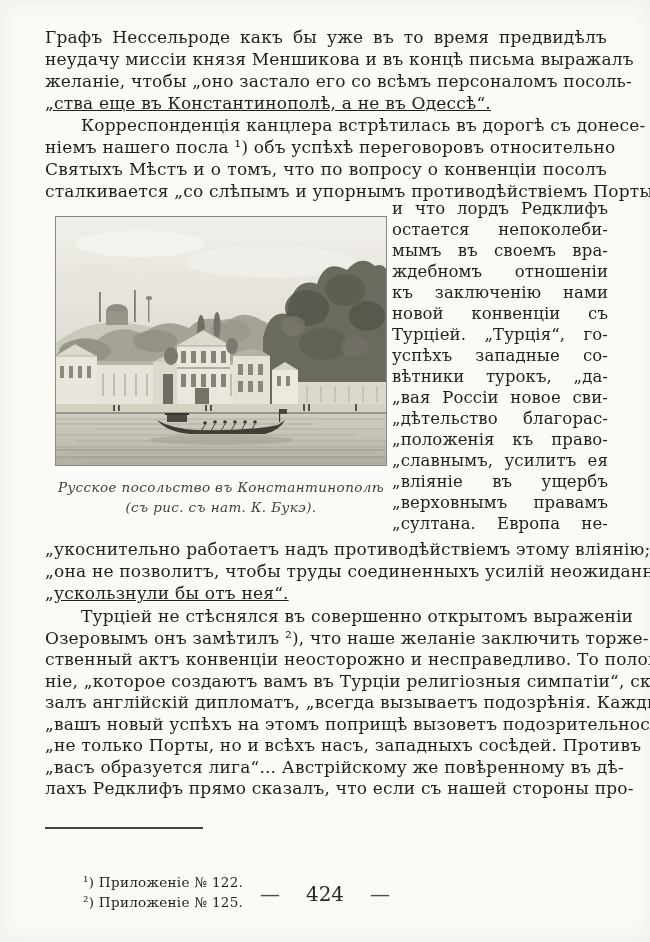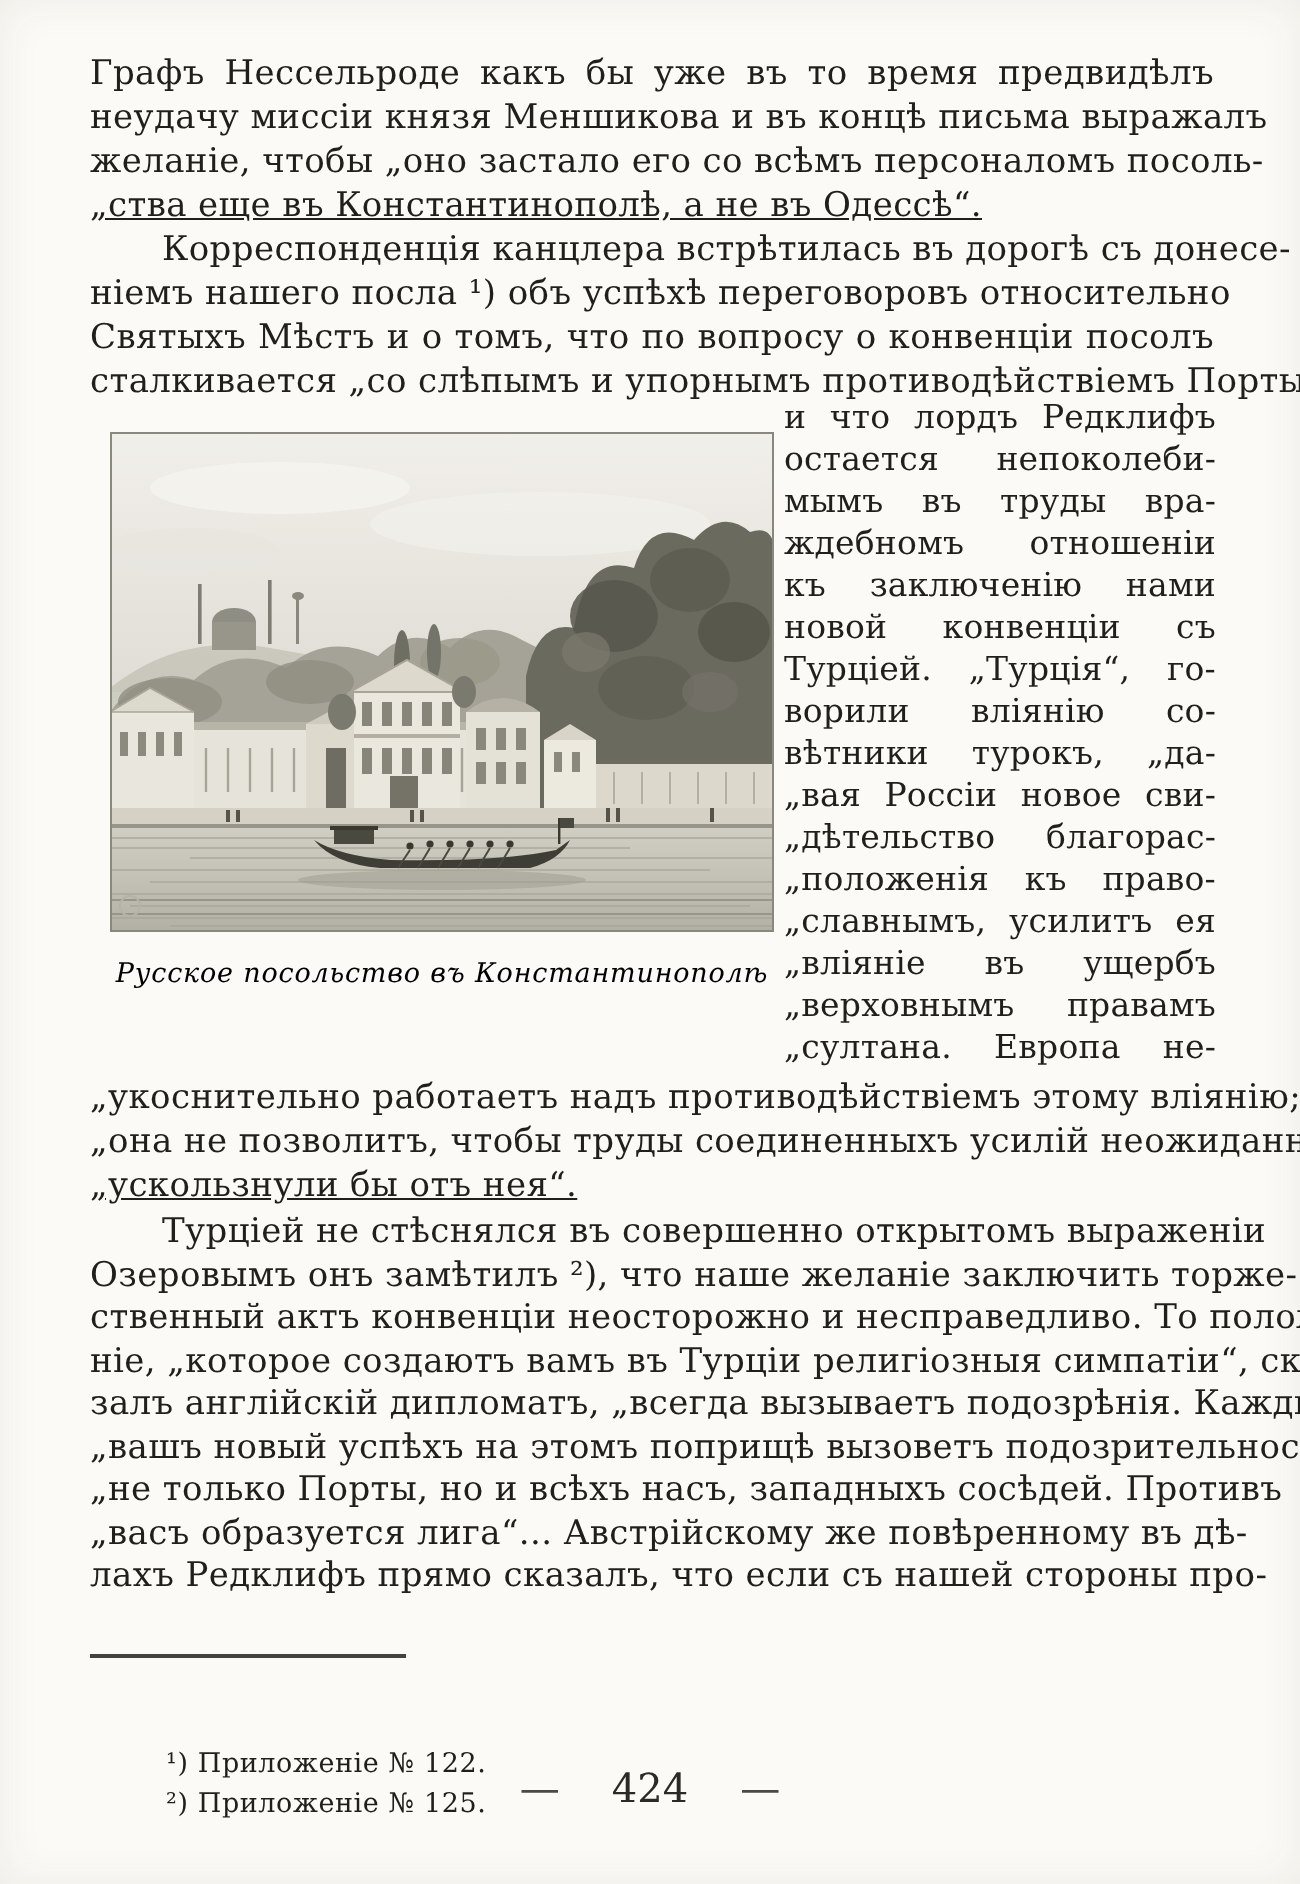"мымъ въ труды вра-" div.tline { text: труды -> своемъ }
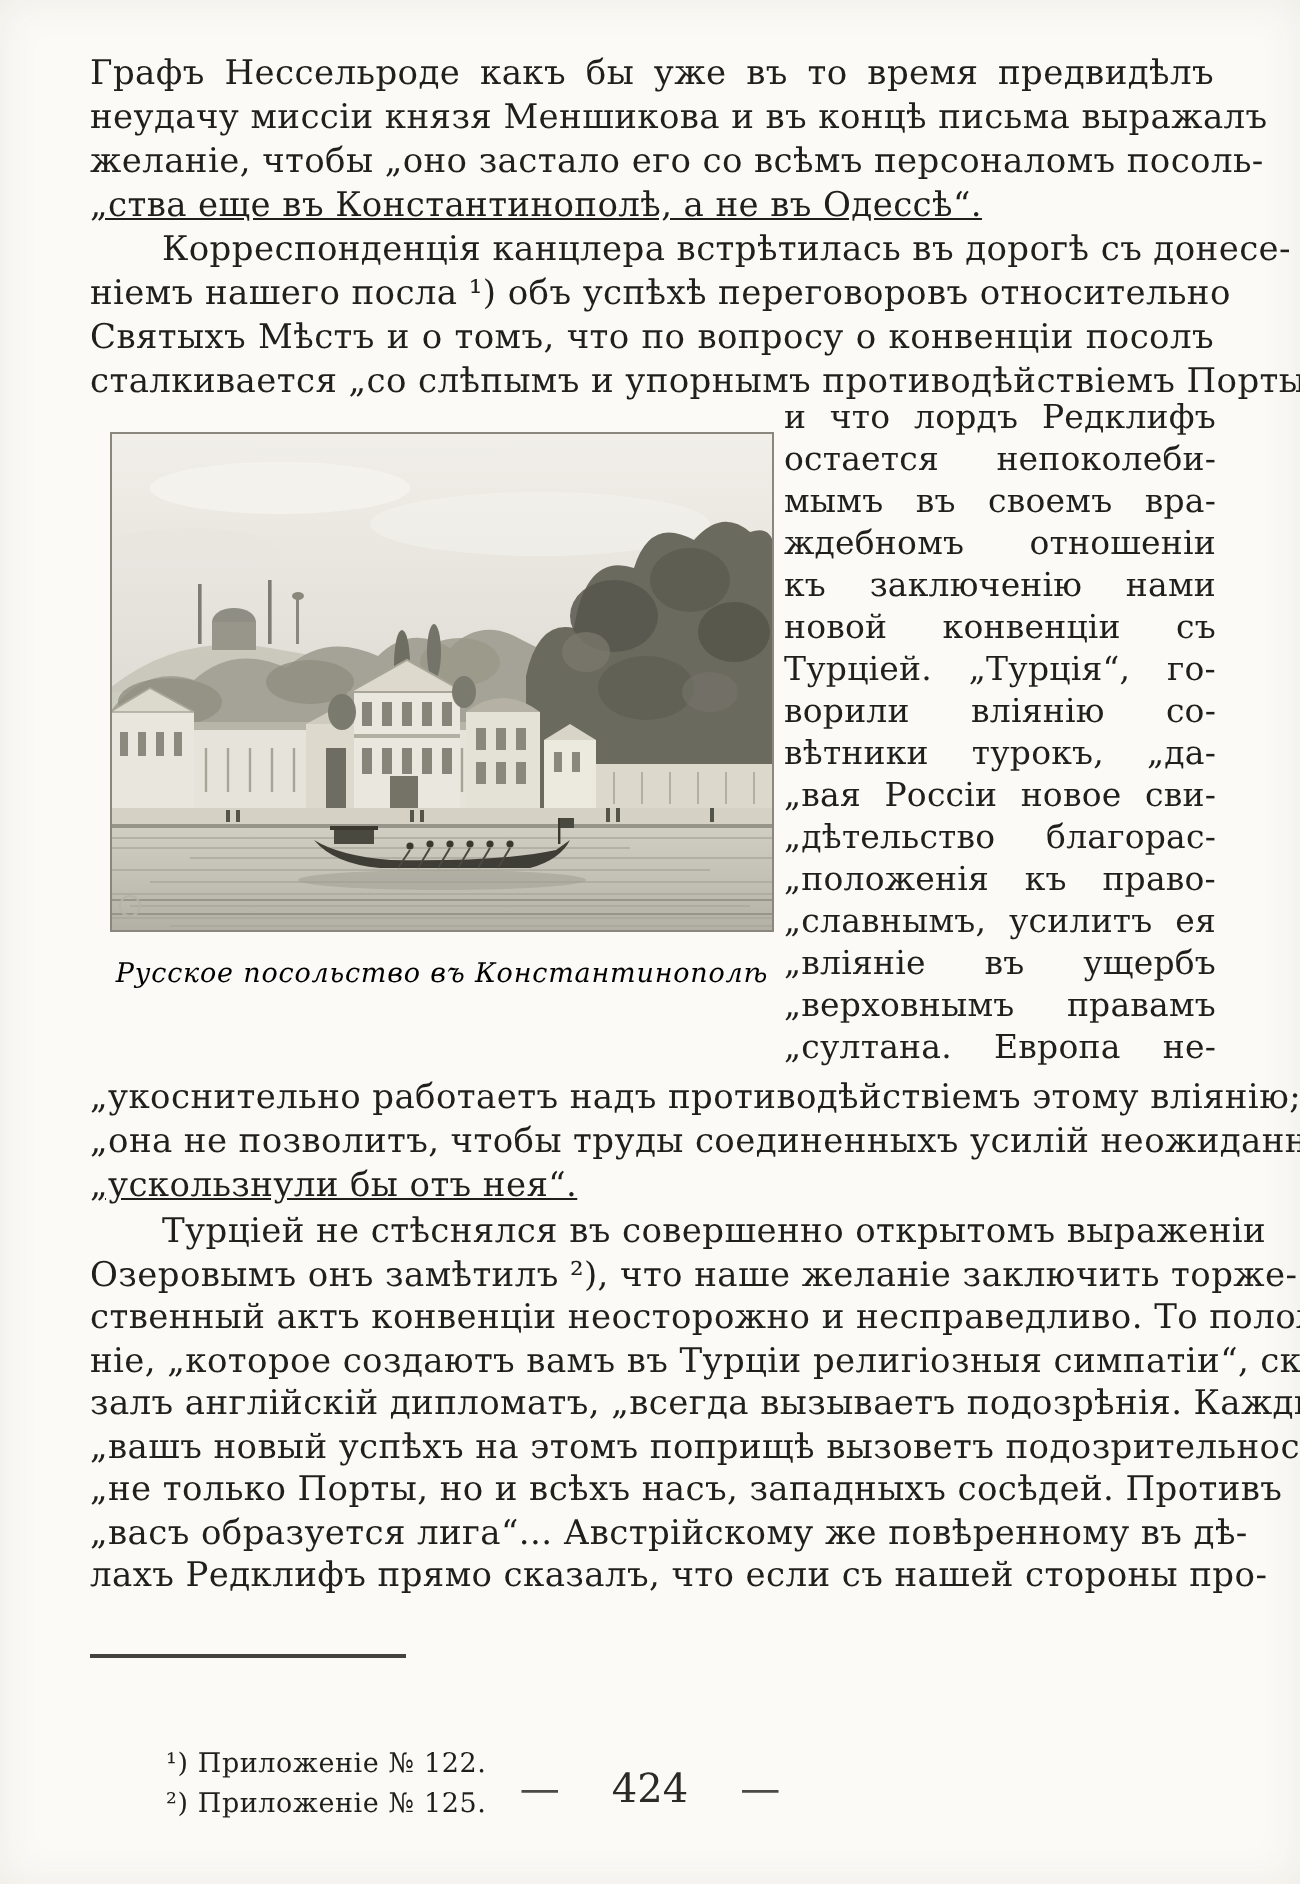"ворили вліянію со-" div.tline { text: ворили вліянію -> успѣхъ западные }
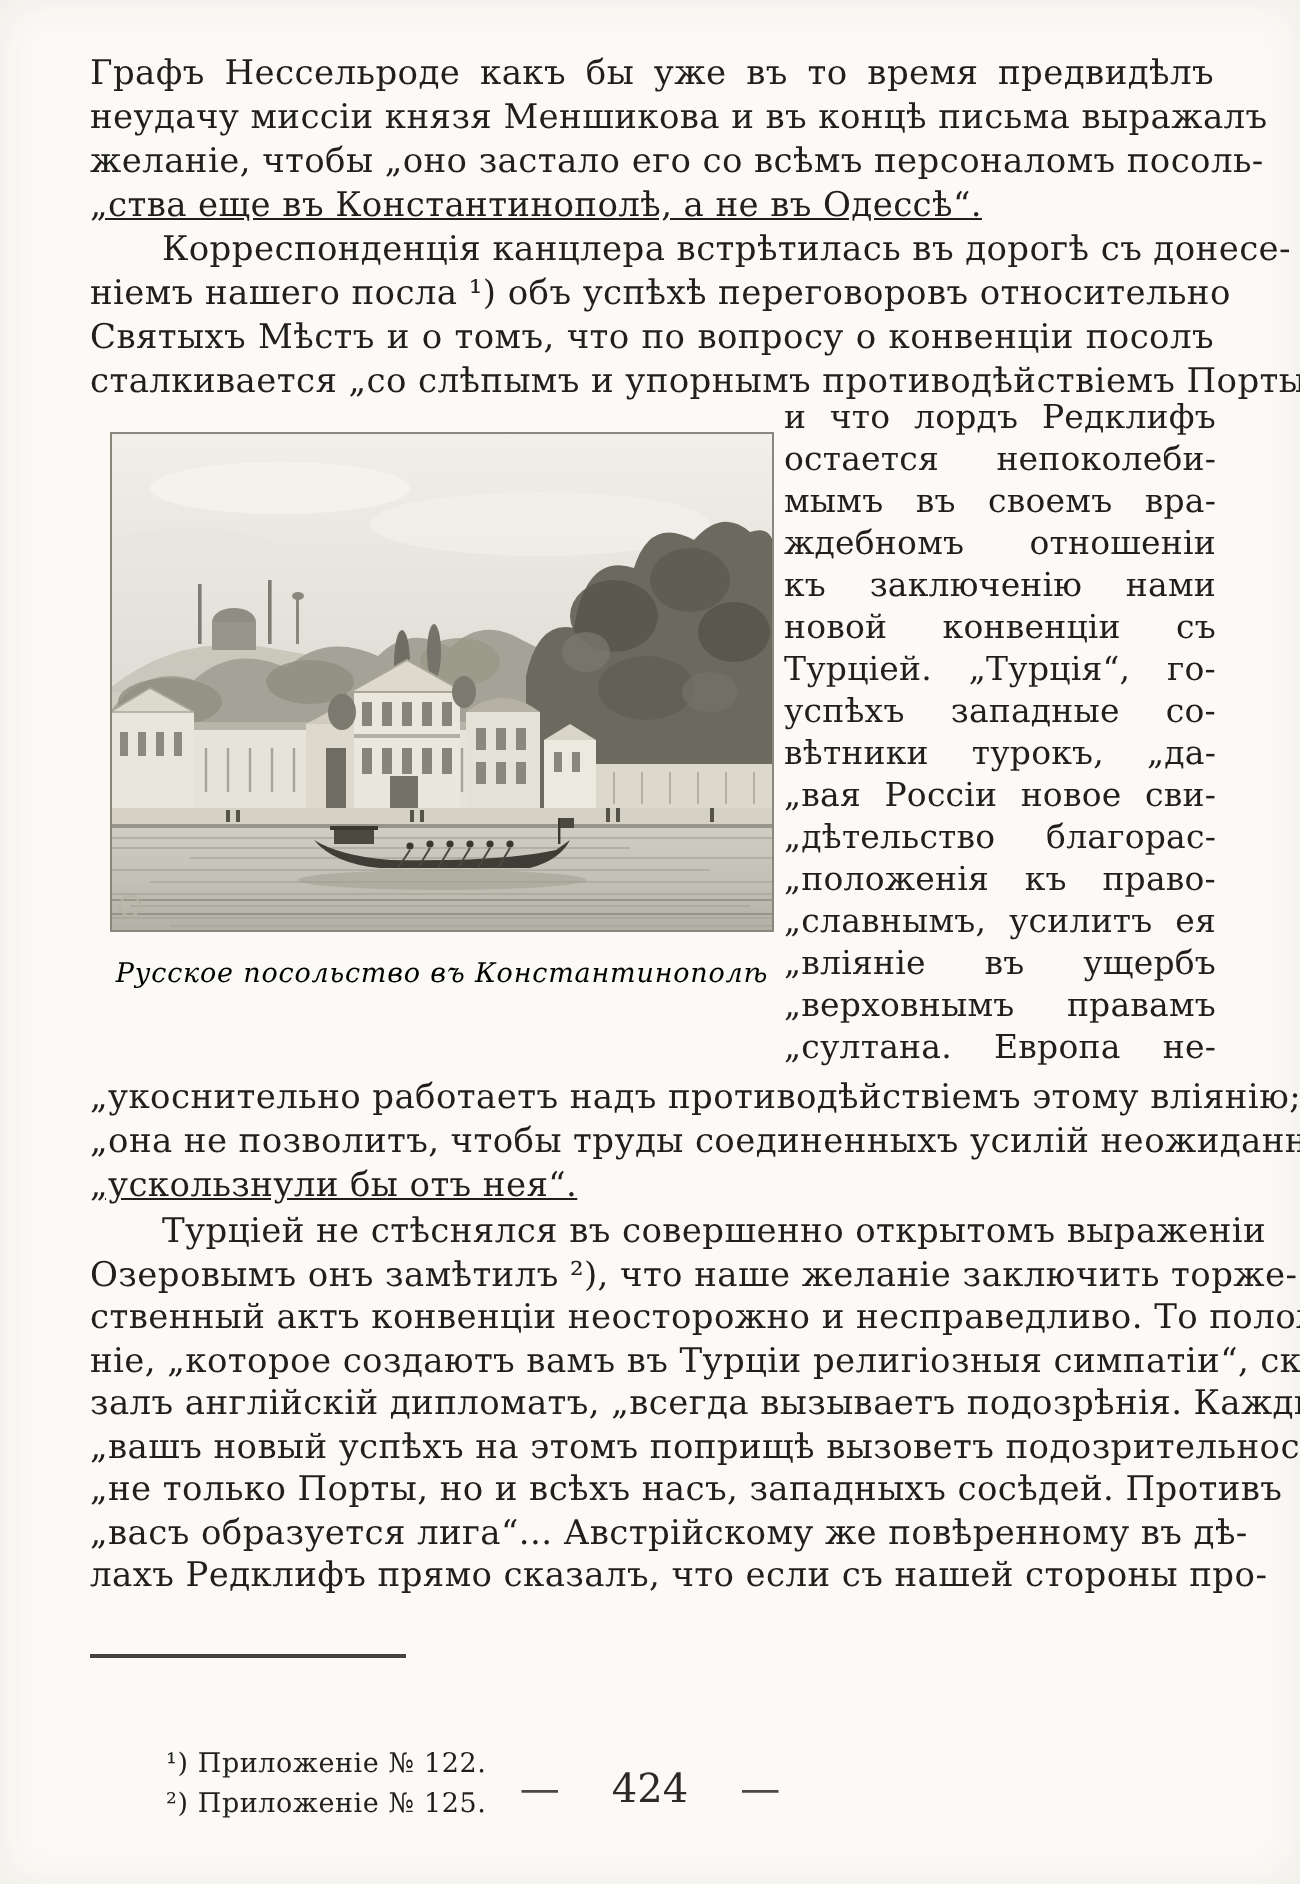"Русское посольство въ Константинополѣ" .caption { color: #000000 -> #404040 }
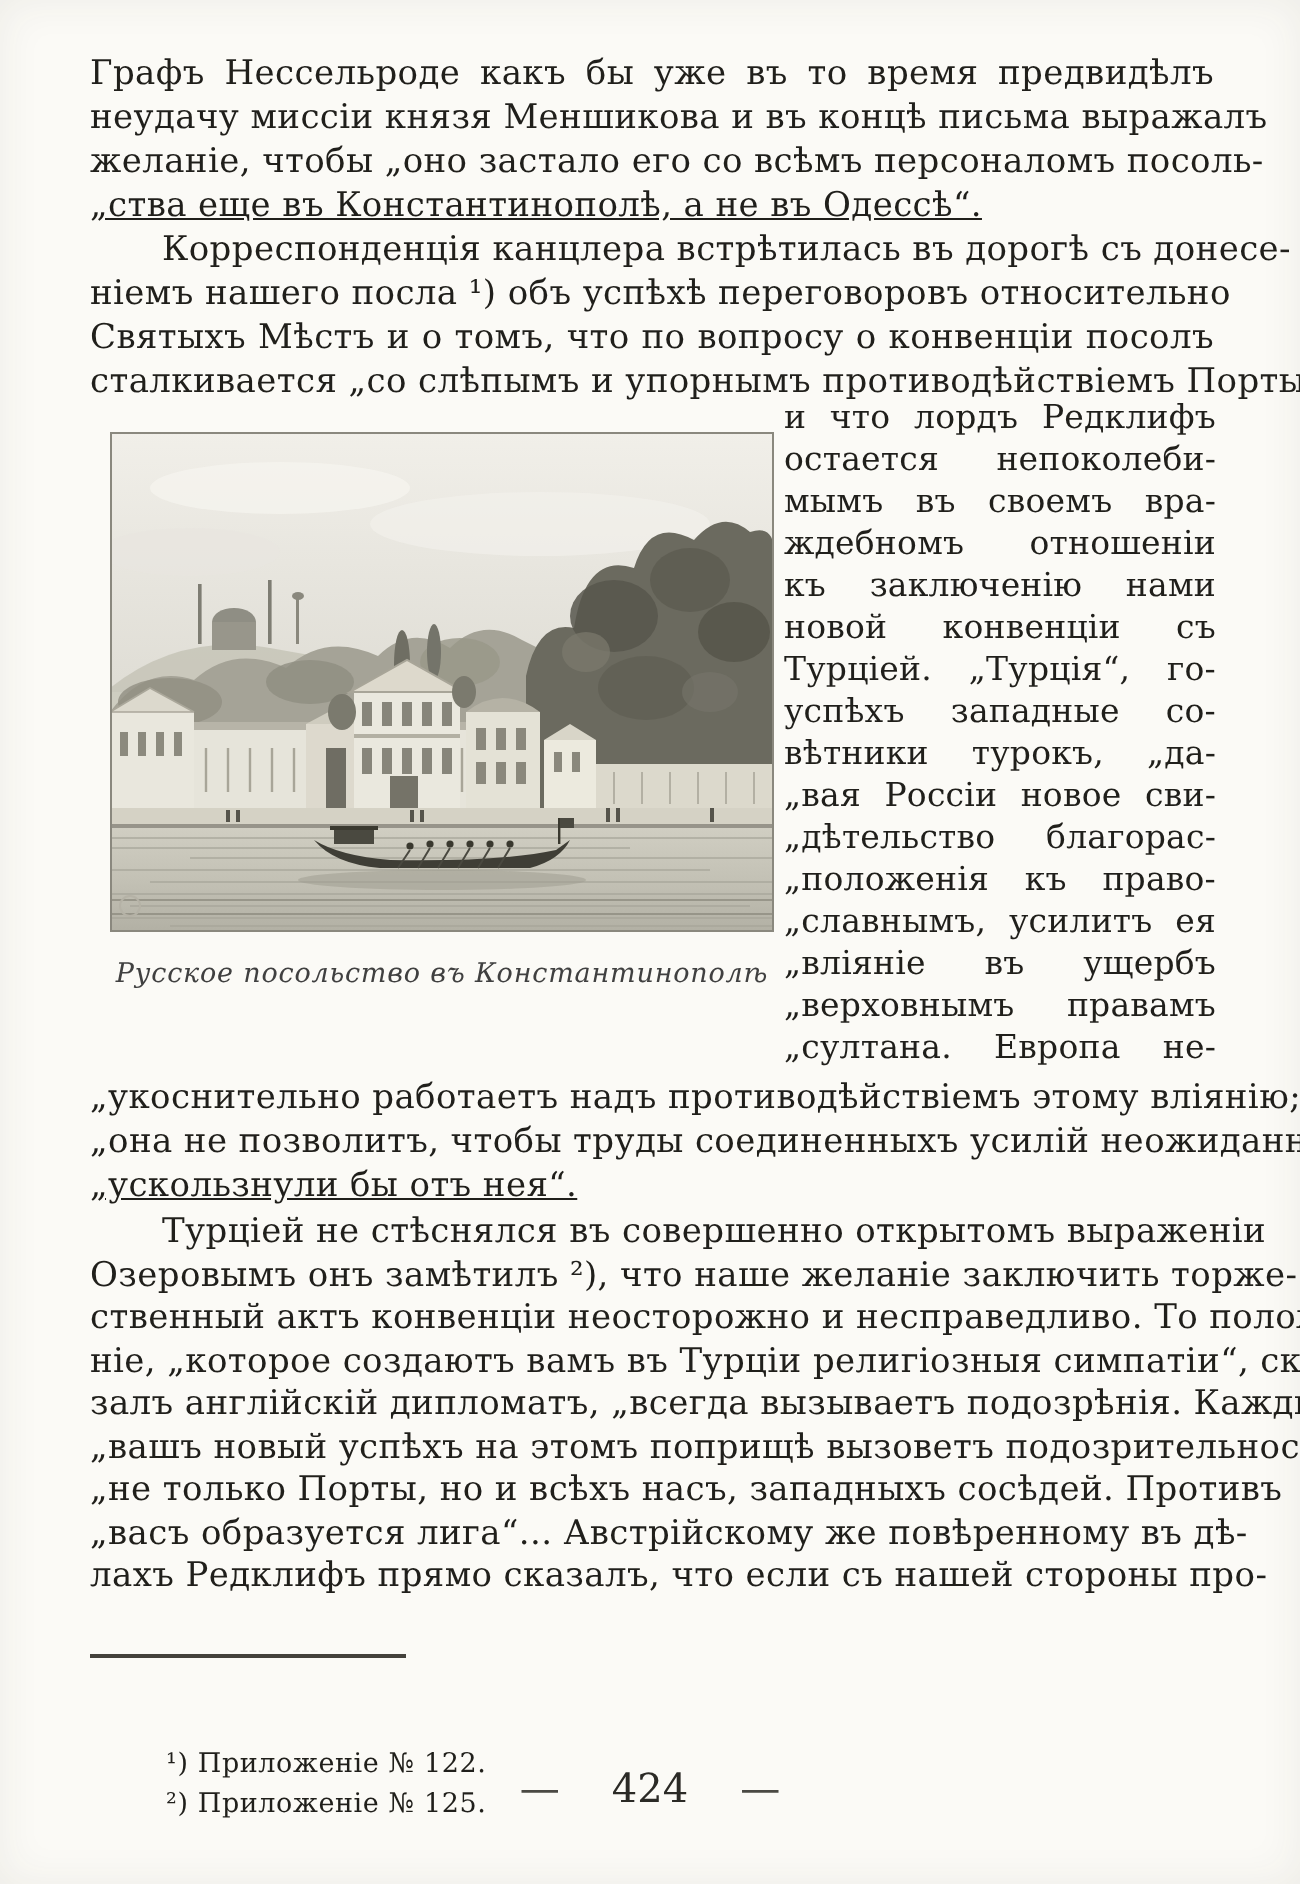"(съ рис. съ нат. К." div { html: none -> <div>(съ рис. съ нат. К. Букэ).</div> }
